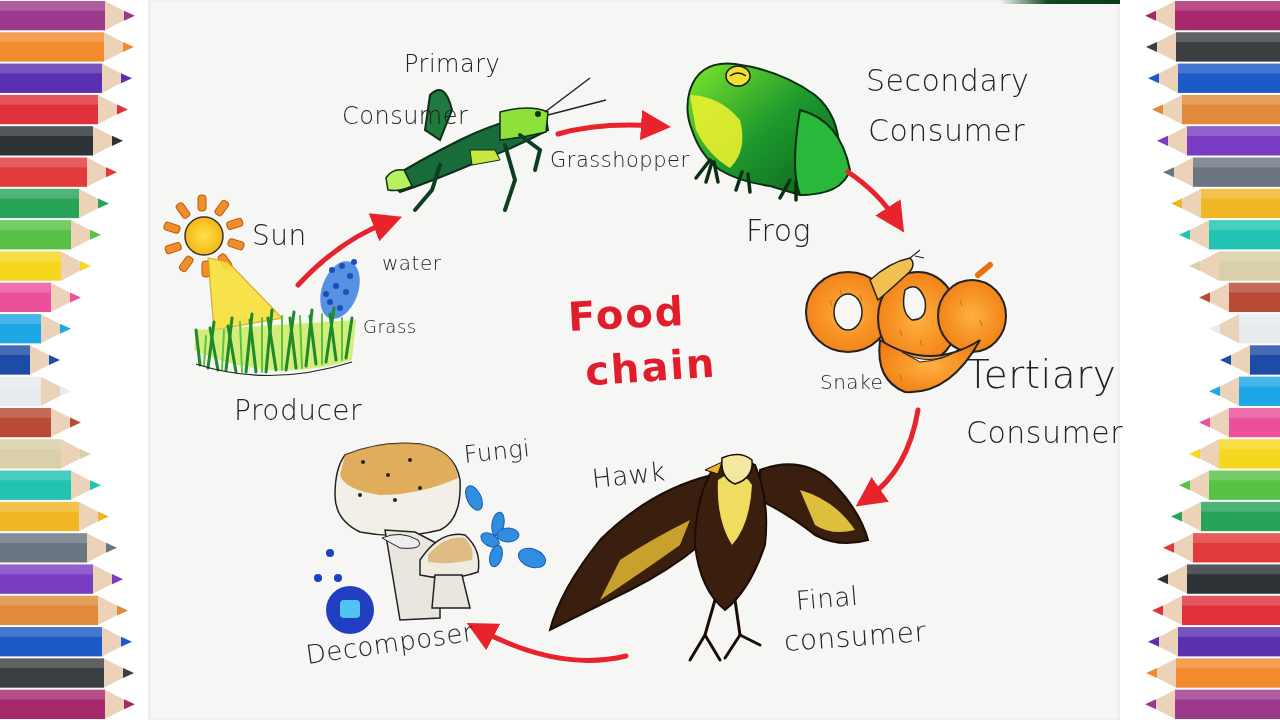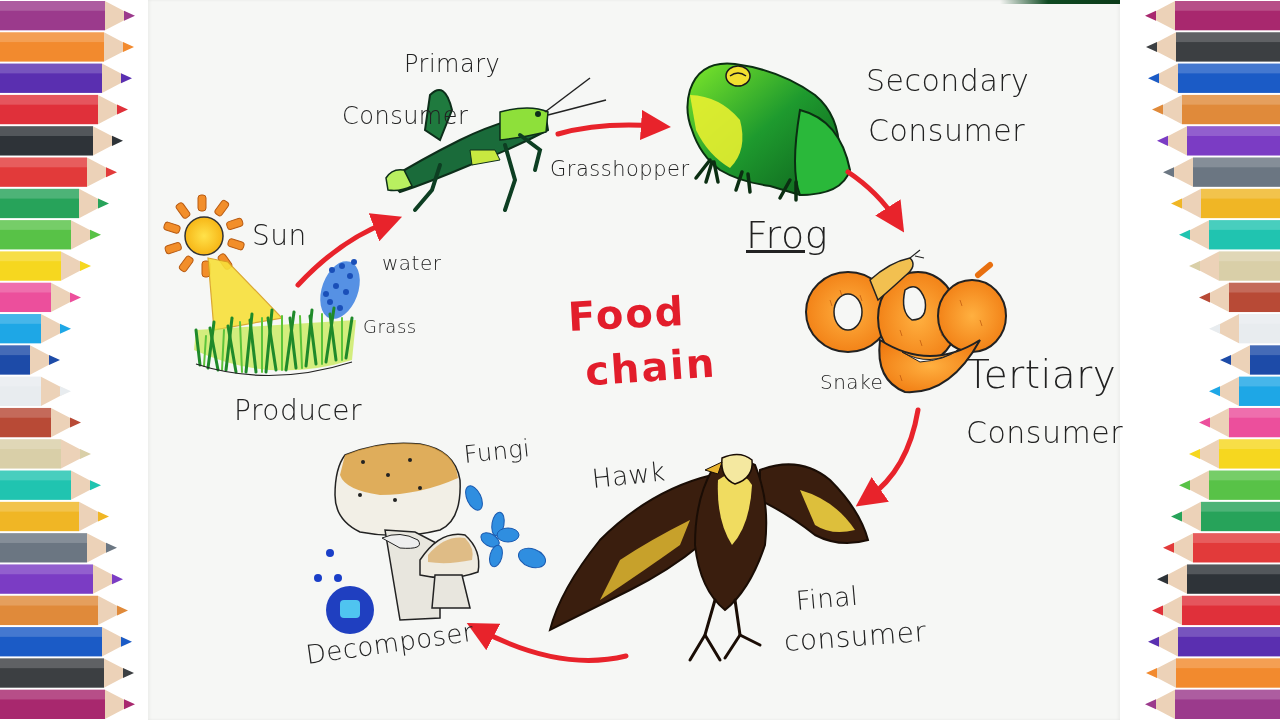"Grasshopper" div.label { top: 159px -> 150px }
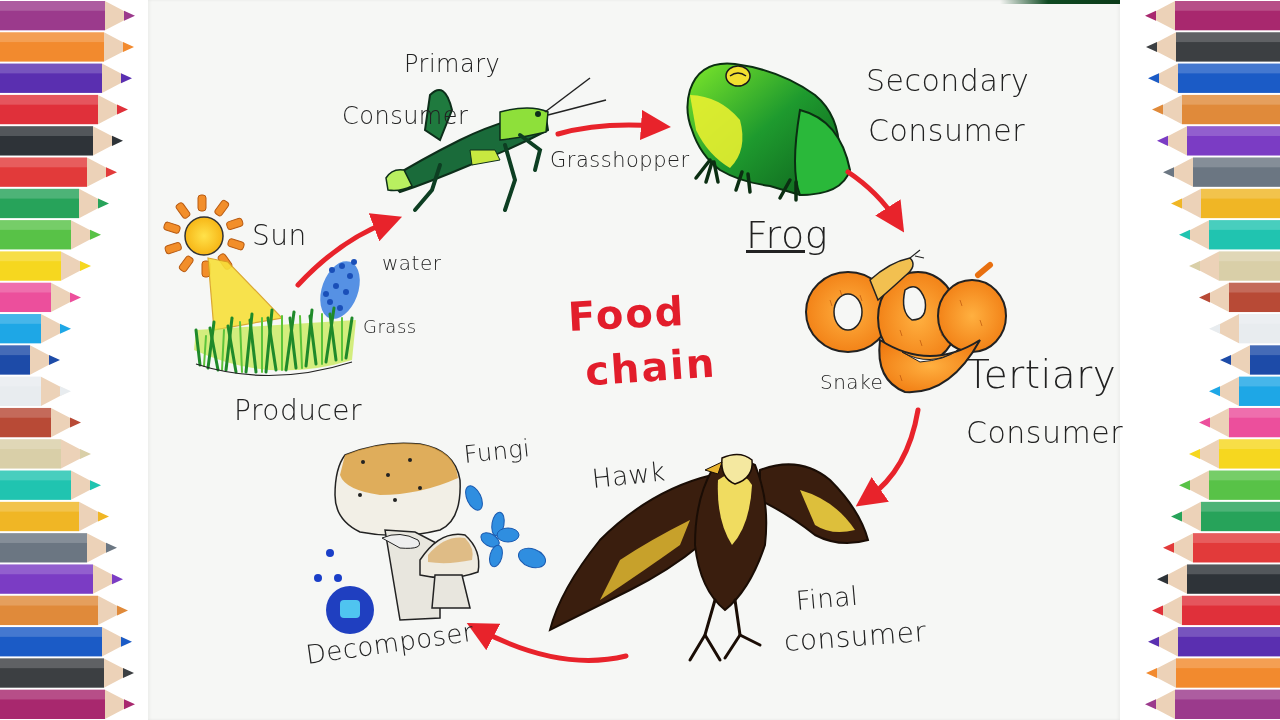"Frog" div.label { font-size: 38px -> 30px; text-decoration: underline -> none }
